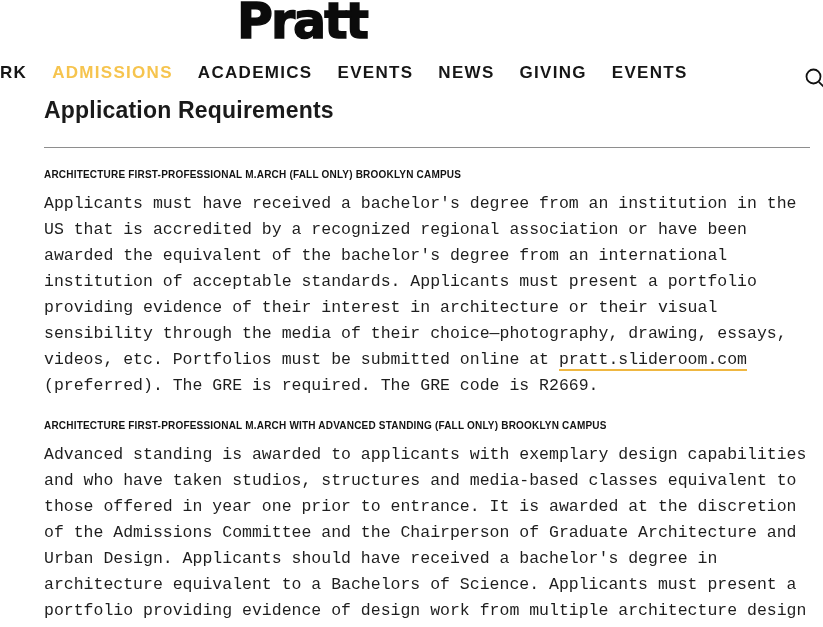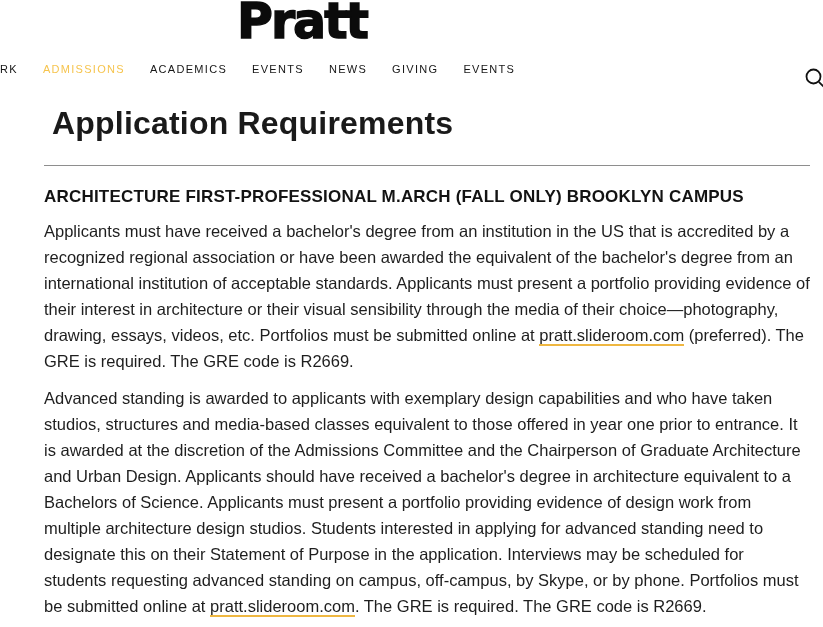"RK" .nav { font-size: 11px -> 17px; font-weight: 400 -> 700 }
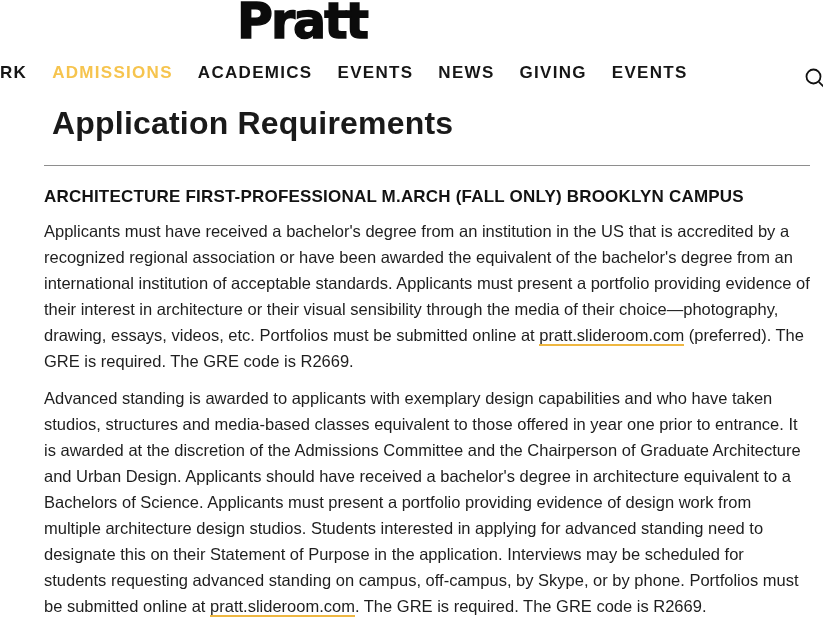"Application Requirements" .page-title { font-size: 32px -> 23px; margin: 8px -> 0 }
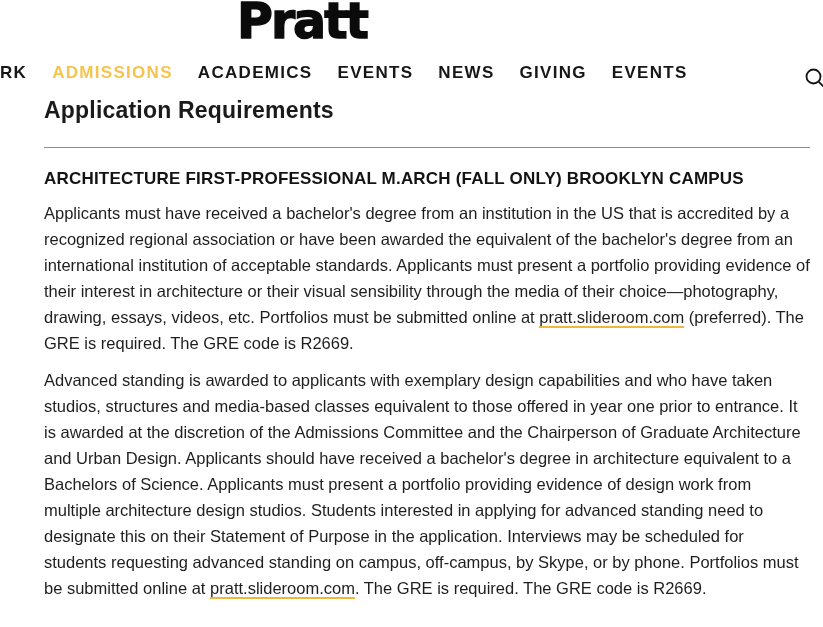"ARCHITECTURE FIRST-PROFESSIONAL M.ARCH" .section-heading { font-size: 17px -> 10px }
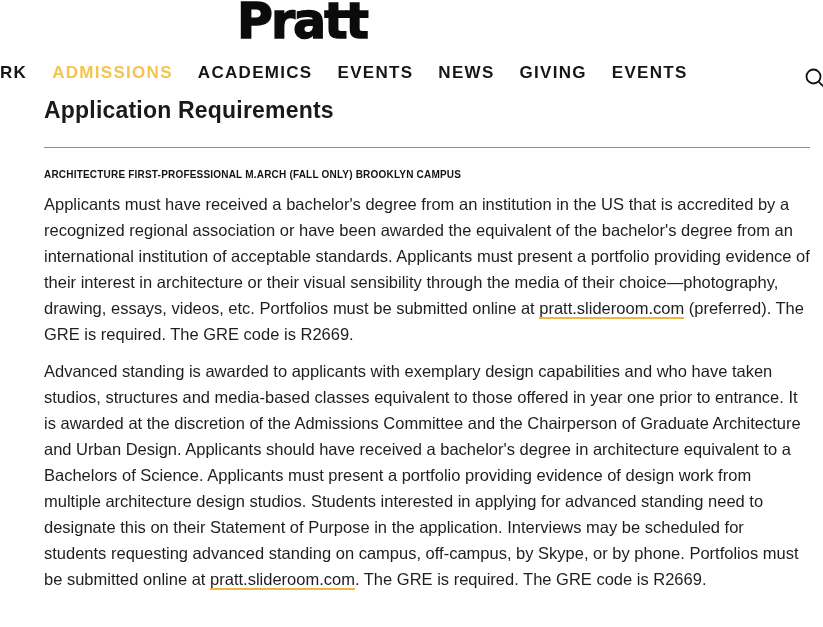"Applicants must have received a" .body-text { font-family: Liberation Sans, sans-serif -> Liberation Mono, monospace }
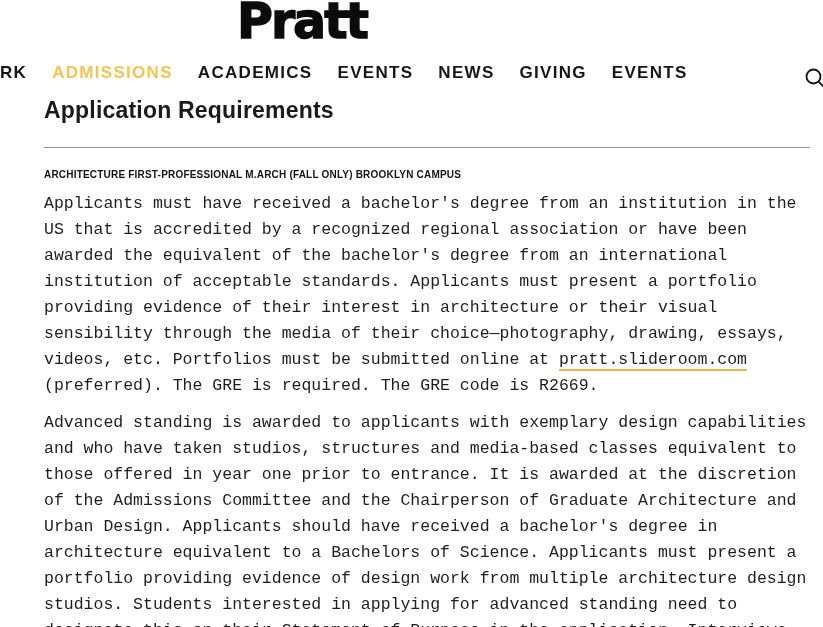"ARCHITECTURE FIRST-PROFESSIONAL M.ARCH WITH" h2.section-heading { html: none -> <h2>ARCHITECTURE FIRST-PROFESSIONAL M.ARCH WITH ADVANCED STANDING (FALL ONLY) BROOKLYN CAMPUS</h2> }
